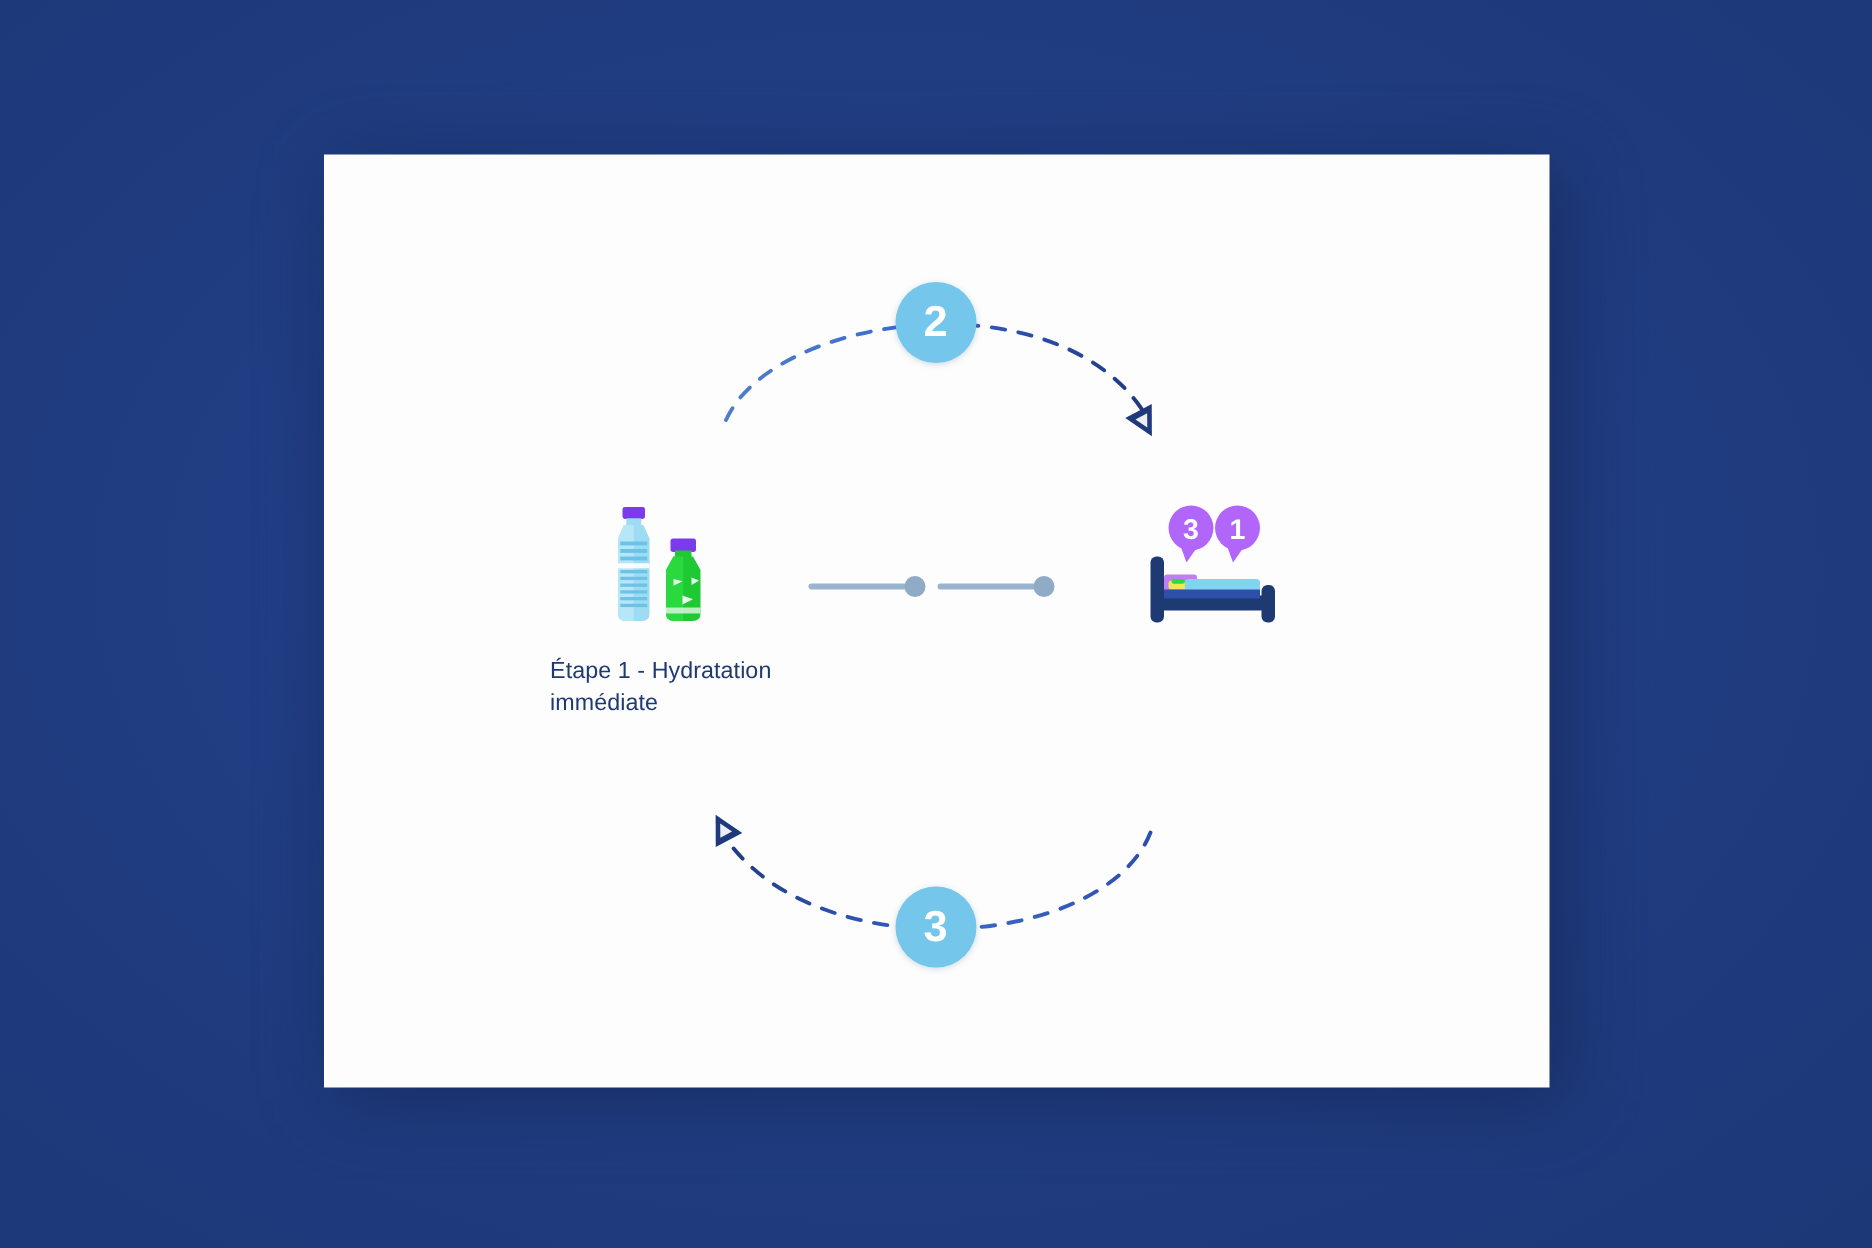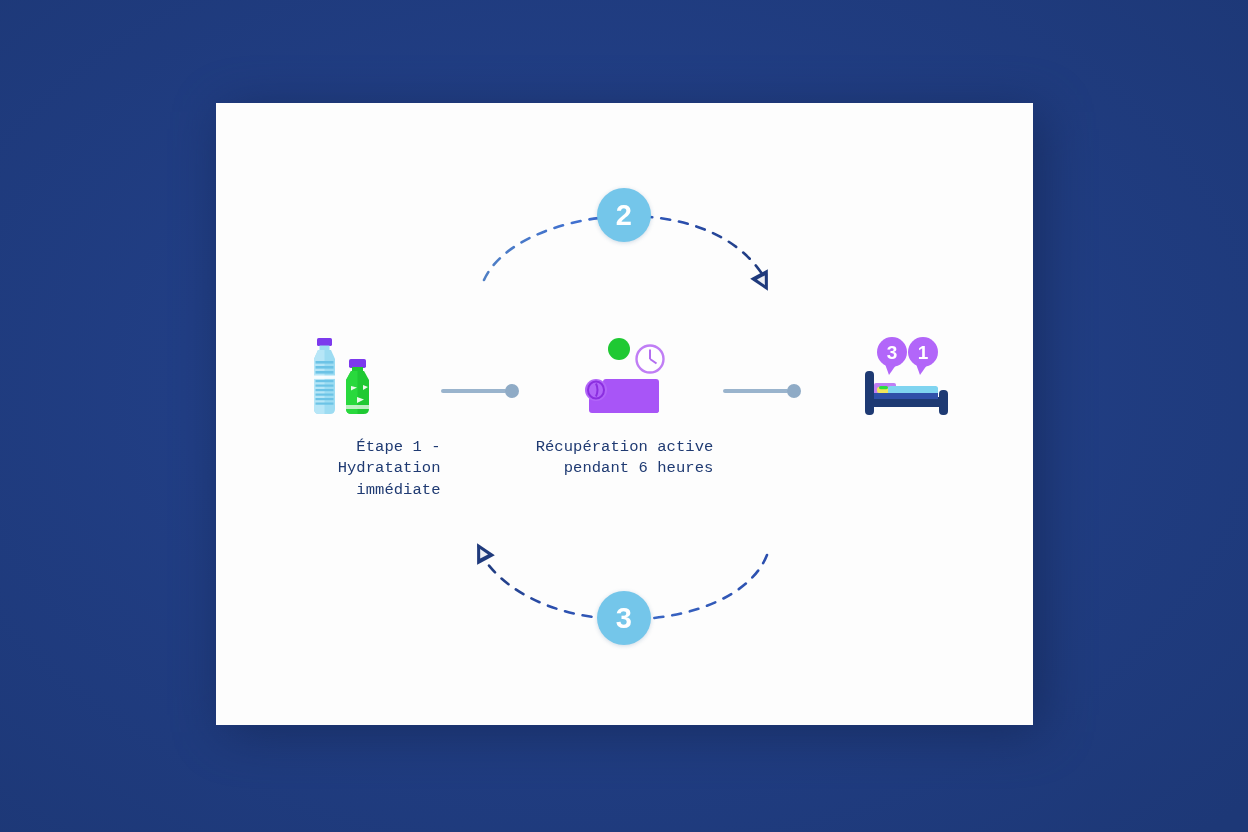"Étape 1 - Hydratation" .step-label { font-family: Liberation Mono, monospace -> Liberation Sans, sans-serif; text-align: right -> left }
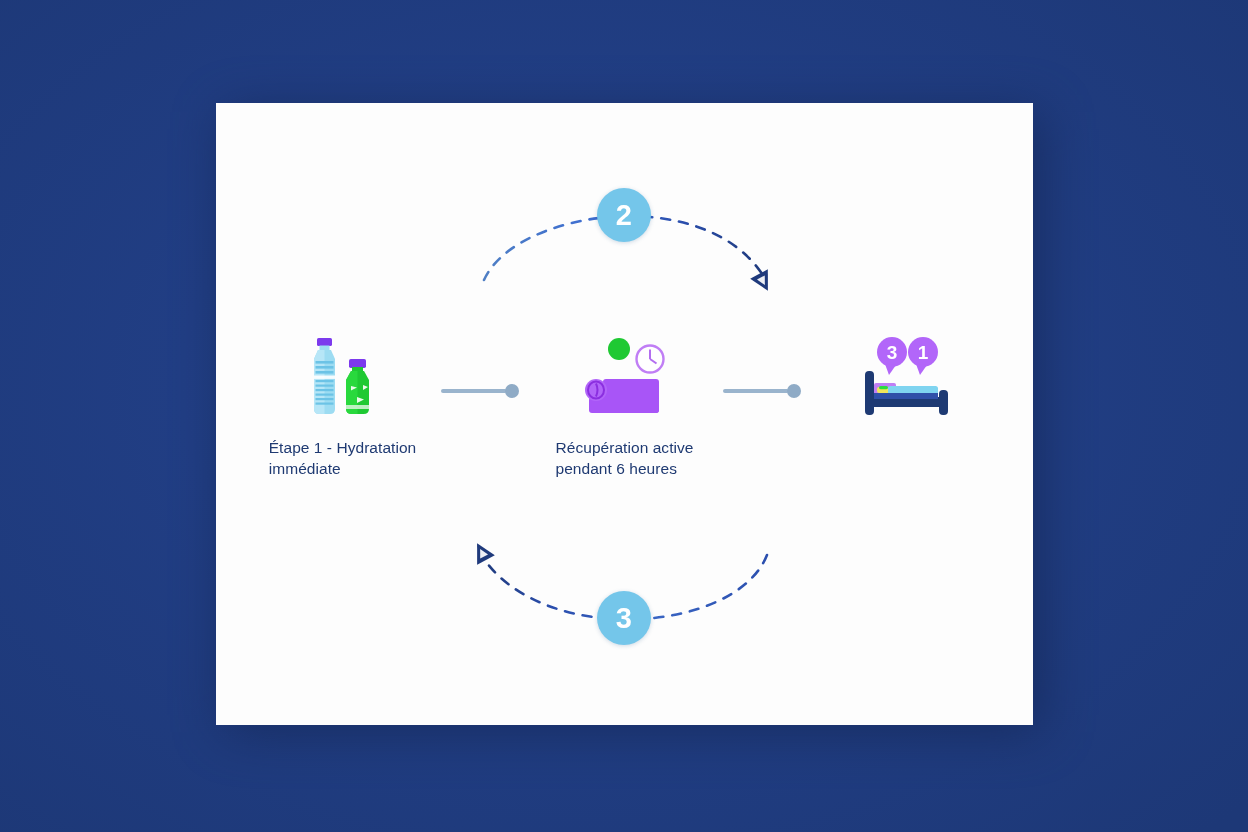"Récupération active" div.step { html: <div> <div> <svg> <circle></circle> <g> <circle></circle> <line></line> <line></line> </g> <g> <rect></rect> <rect></rect> <ellipse></ellipse> <ellipse></ellipse> <path></path> </g> </svg> </div> <div>Récupération active pendant 6 heures</div> </div> -> none }
